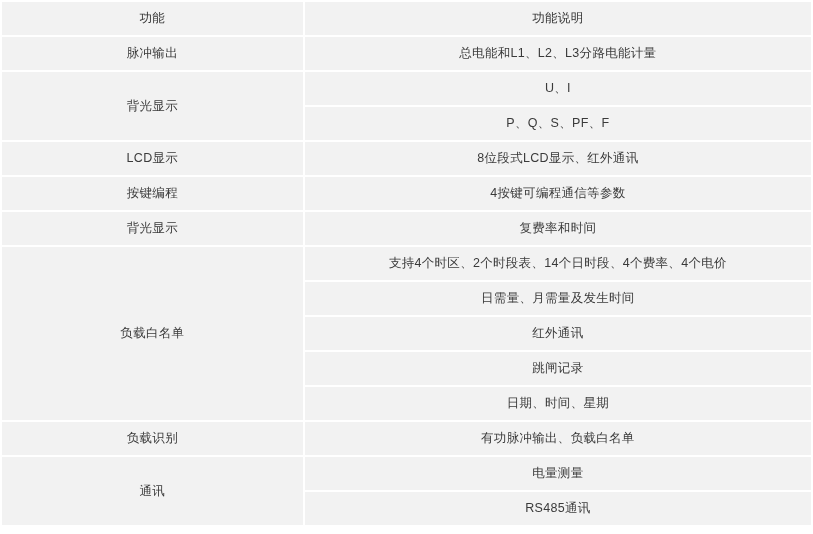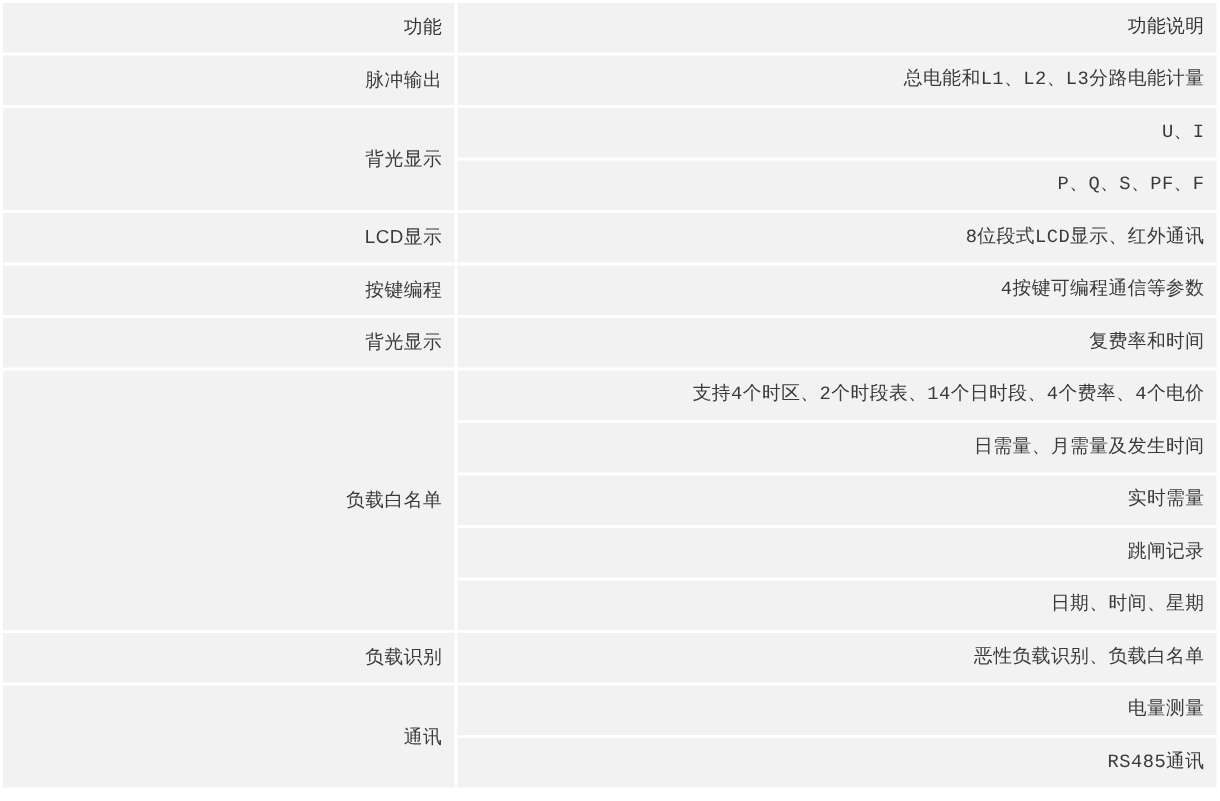"功能" .spec-table td { text-align: right -> center }
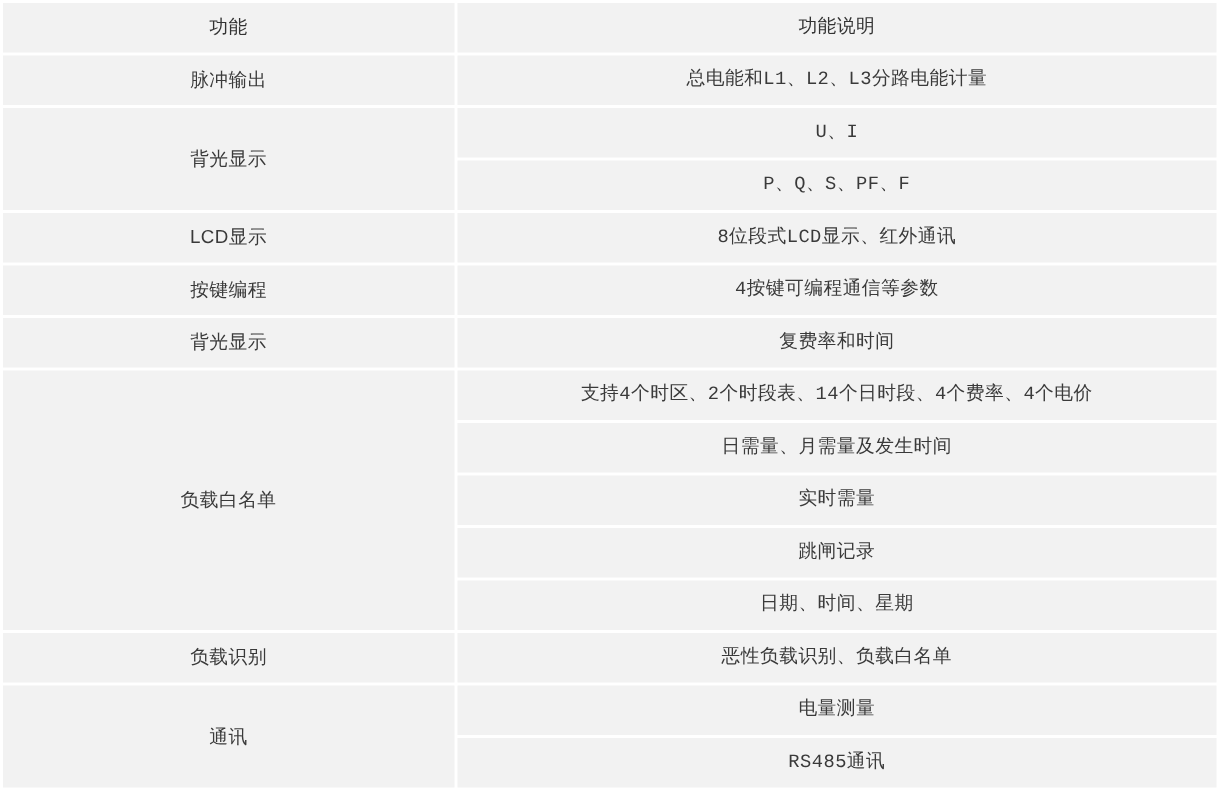"功能说明" td.col-desc { font-family: Liberation Mono, monospace -> none }
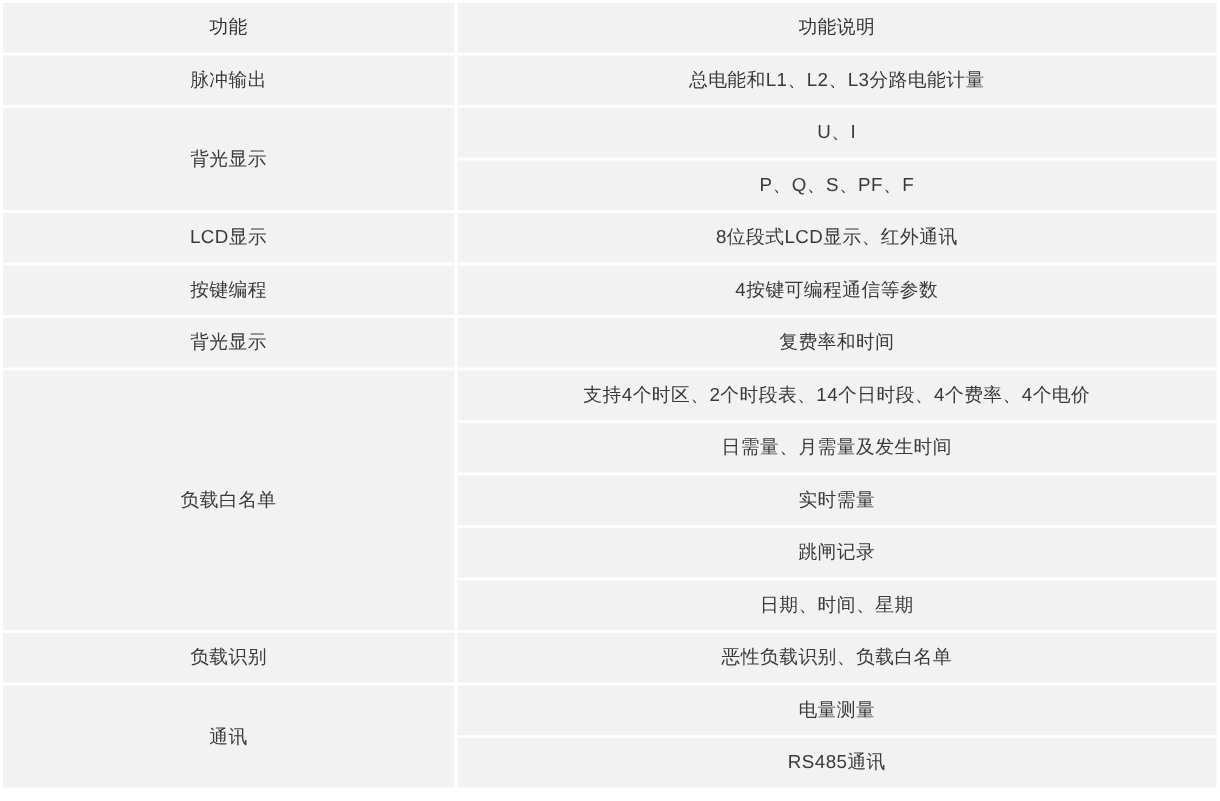"实时需量" span.cell-inner { text: 实时需量 -> 红外通讯 }
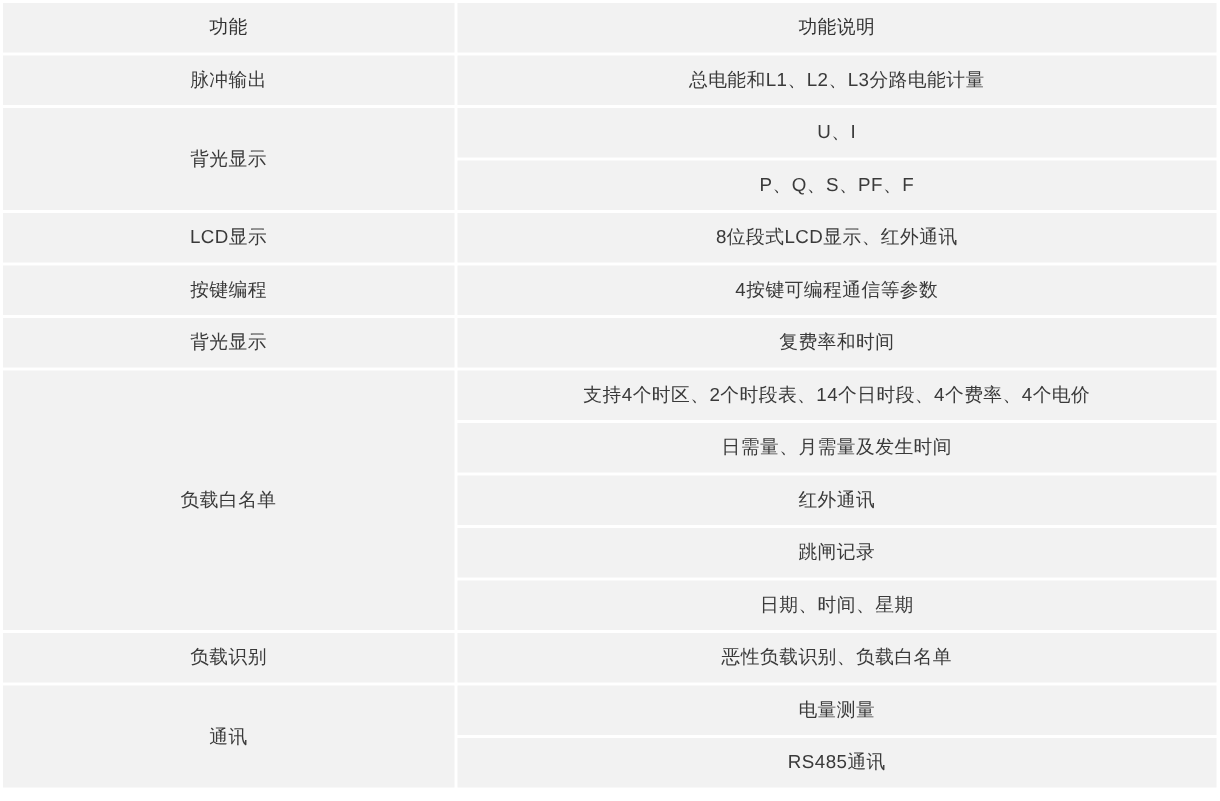"恶性负载识别、负载白名单" span.cell-inner { text: 恶性负载识别 -> 有功脉冲输出 }
